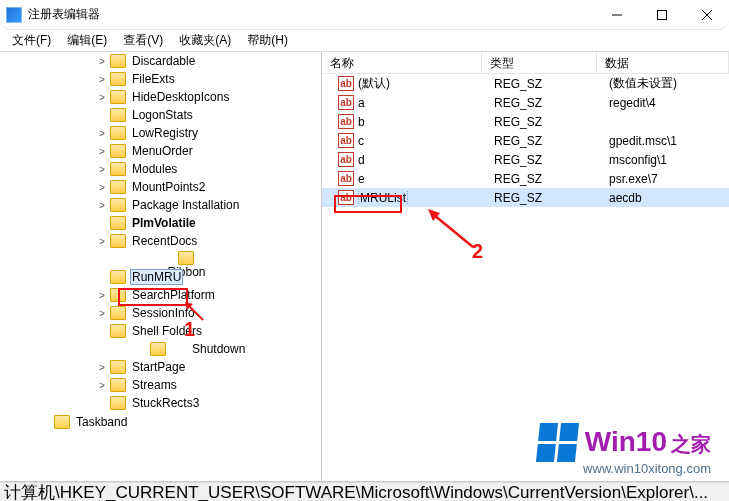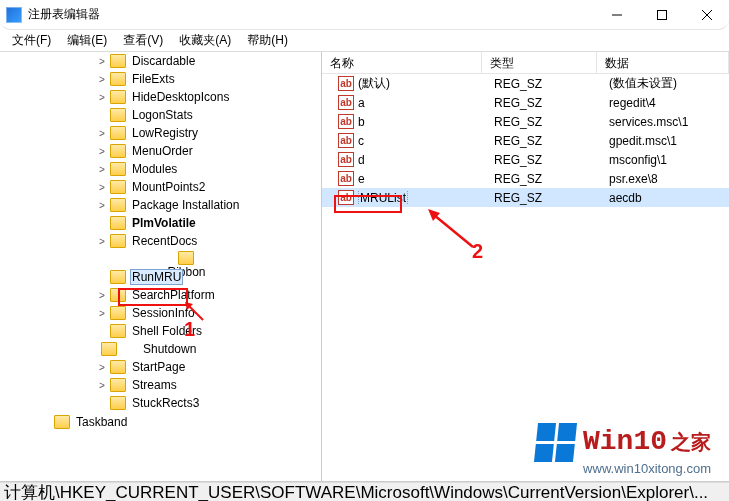"services.msc\1" div.cell { html: <div>services.msc\1</div> -> none }
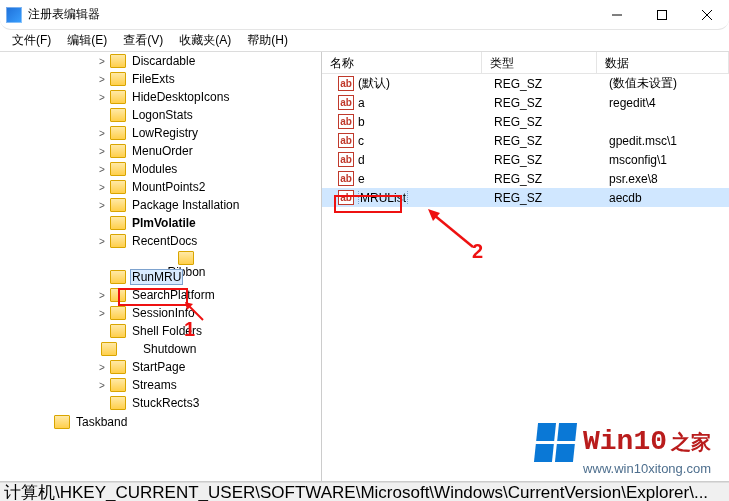"psr.exe\8" div.cell { text: 8 -> 7 }
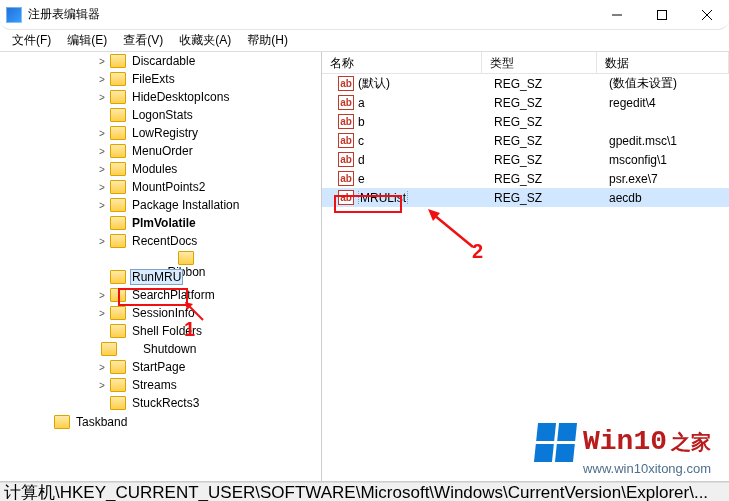"Shutdown" div.tree-row { padding-left: 67px -> 116px }
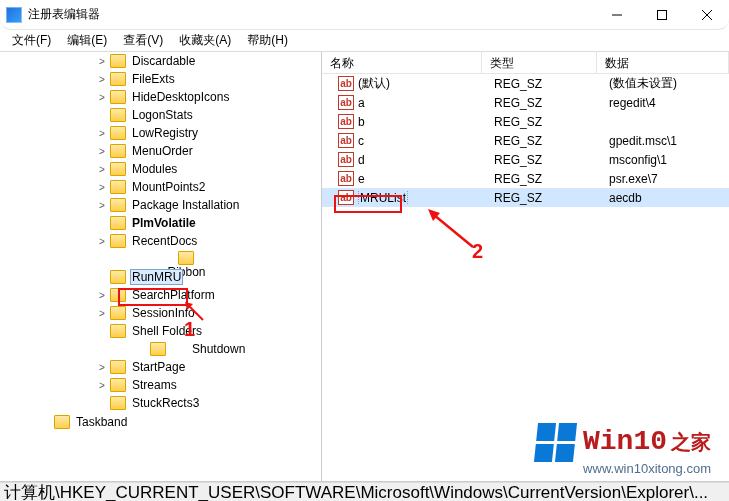"Win10 之家" .watermark .txt1 { color: #b91c1c -> #a21caf; font-family: Liberation Mono, monospace -> Liberation Sans, sans-serif }
